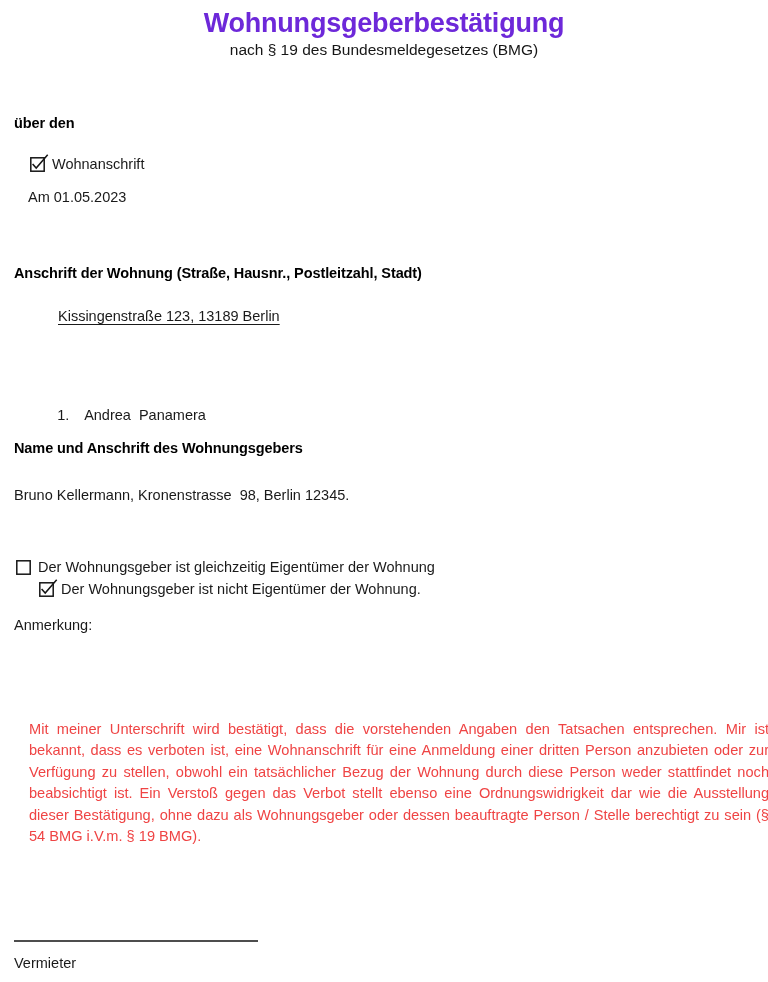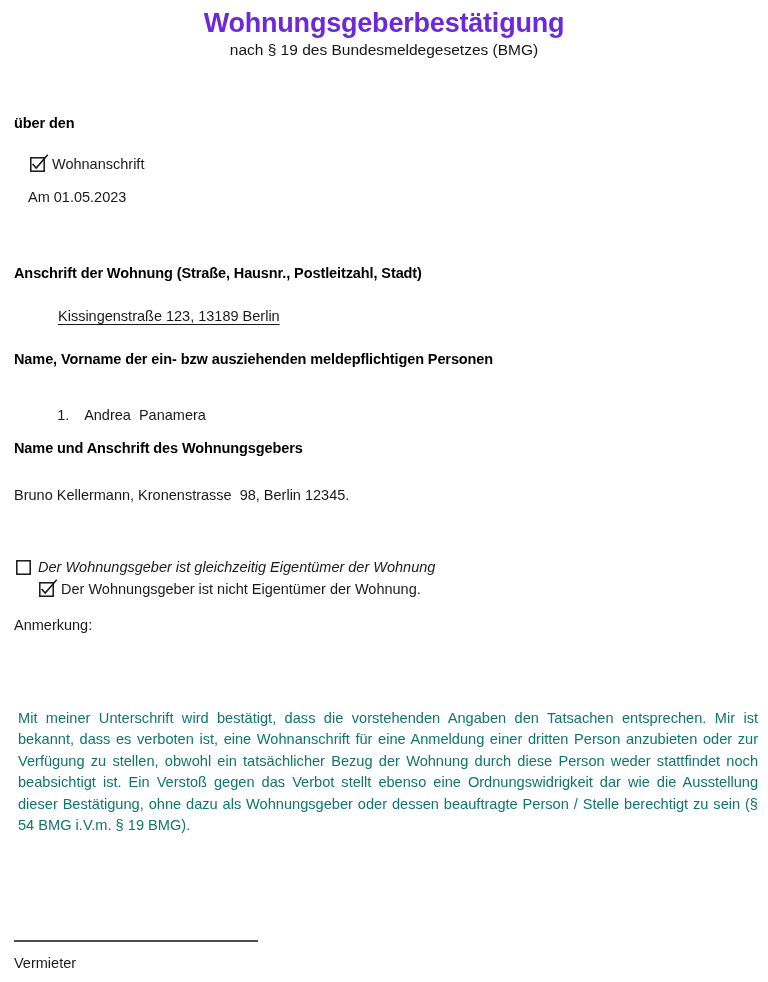"Name, Vorname der ein- bzw" div.row { html: <div>Name, Vorname der ein- bzw ausziehenden meldepflichtigen Personen</div> -> none }
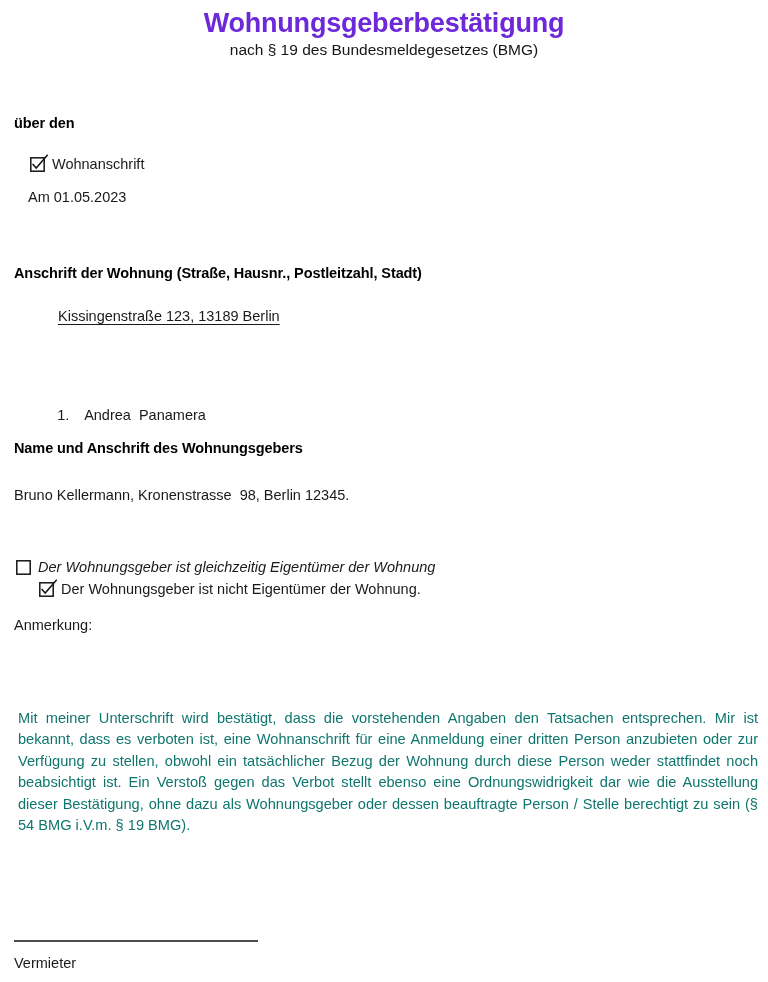"Der Wohnungsgeber ist gleichzeitig" #row-owner-yes { font-style: italic -> none }
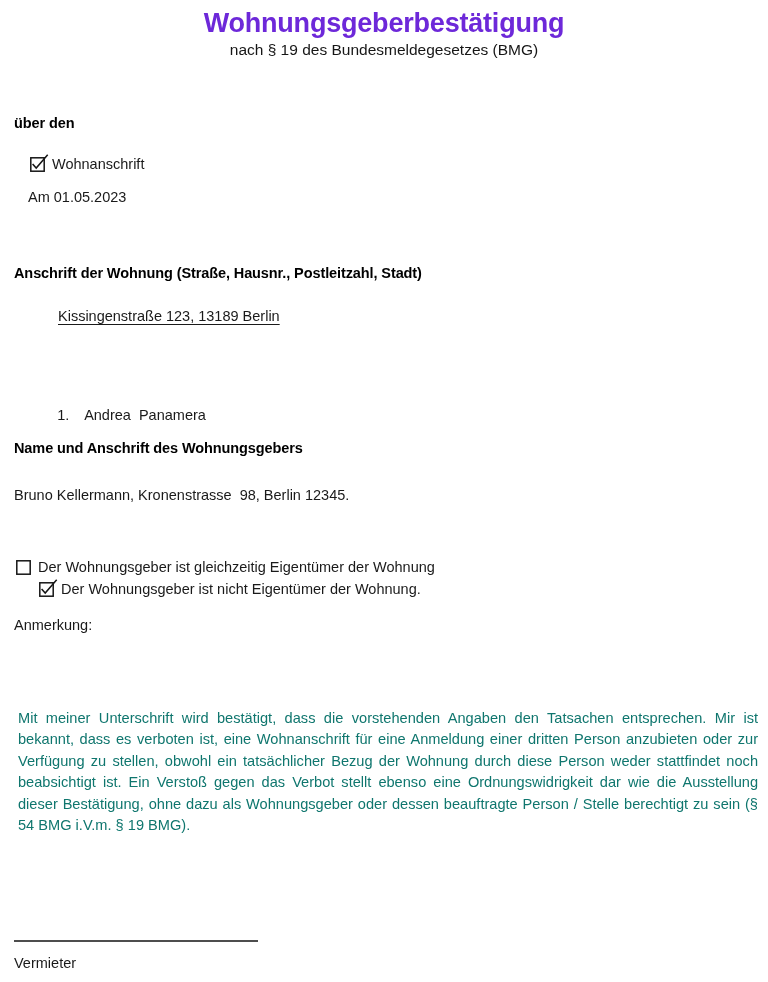"Mit meiner Unterschrift wird bestätigt," .statement { color: #0f766e -> #ef4444; margin: 4px -> 15px }
